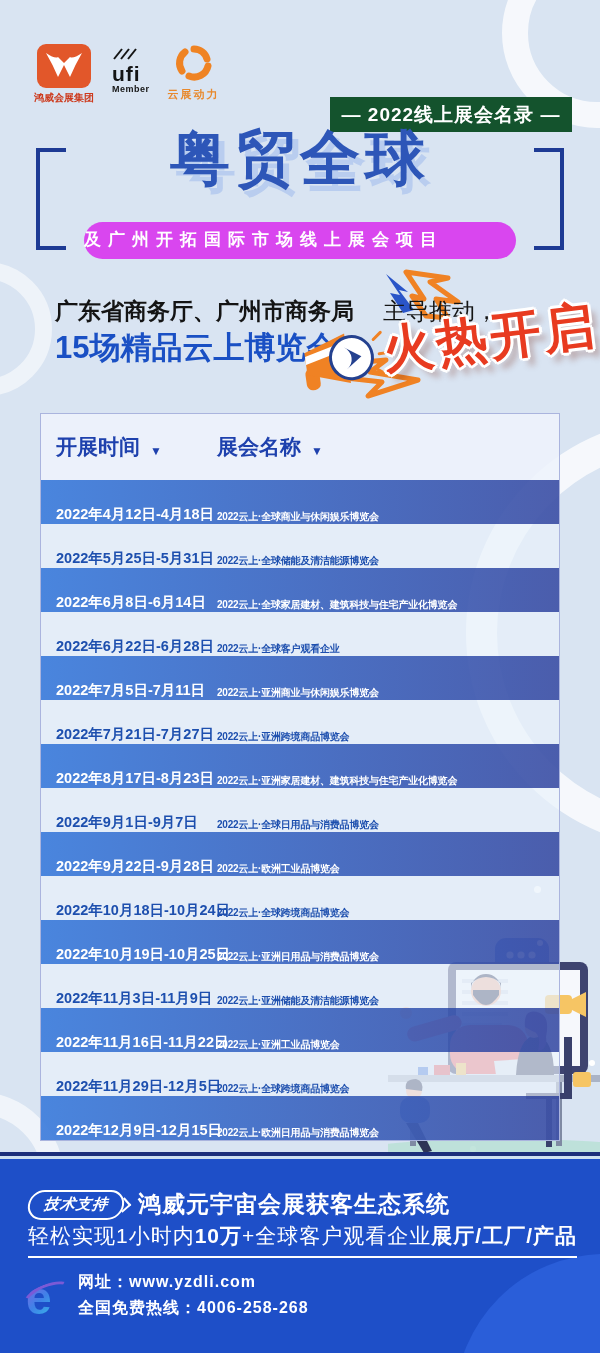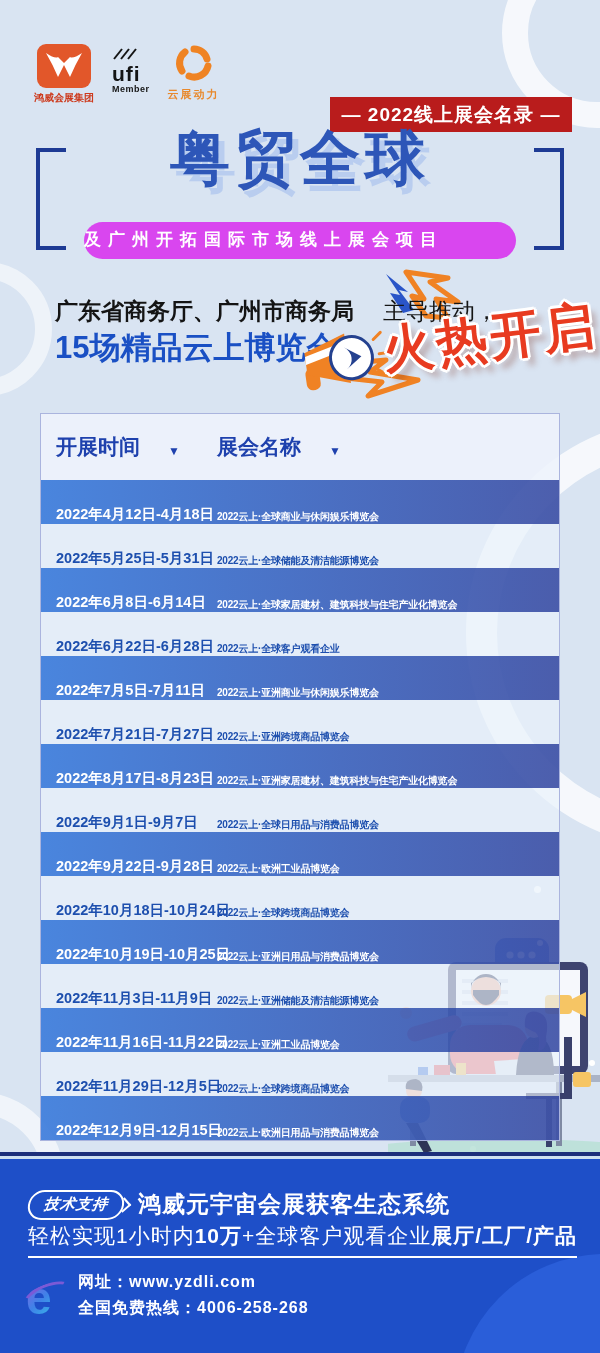"— 2022线上展会名录 —" .top-badge { background: #b91c1c -> #14532d }
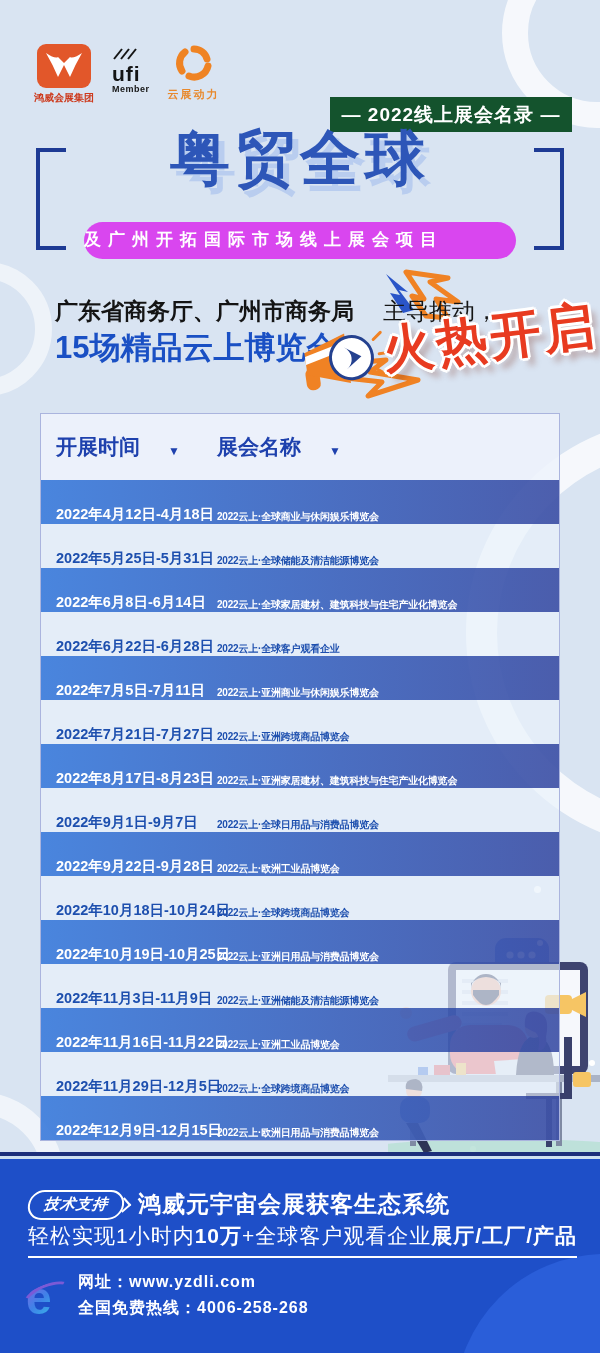"开展时间" .sched-head .hc { gap: 28px -> 10px }
